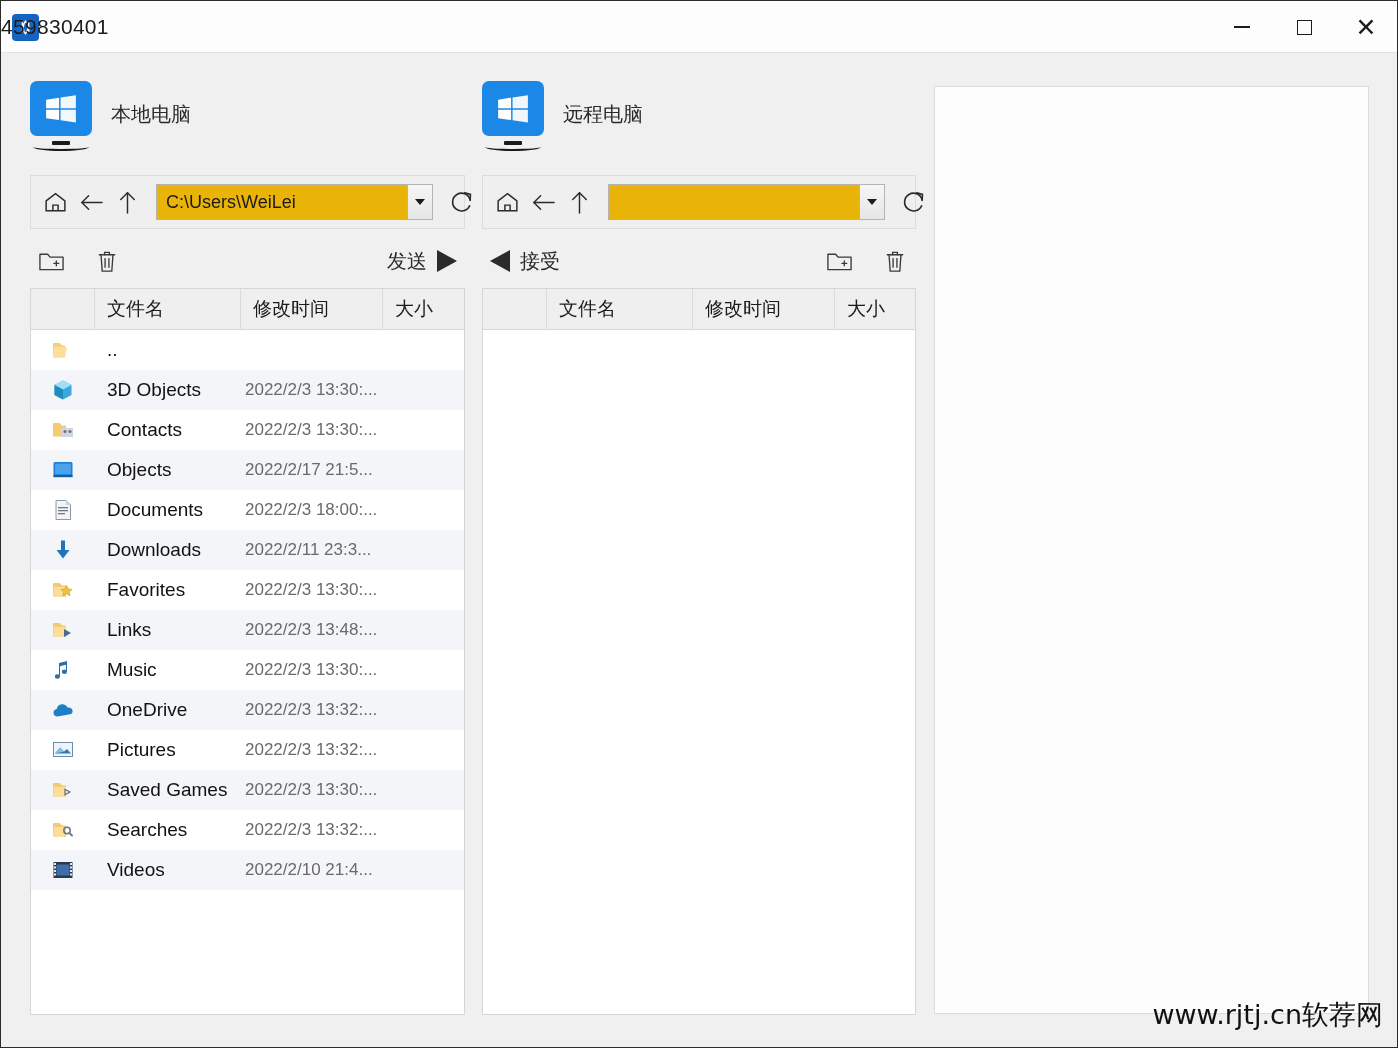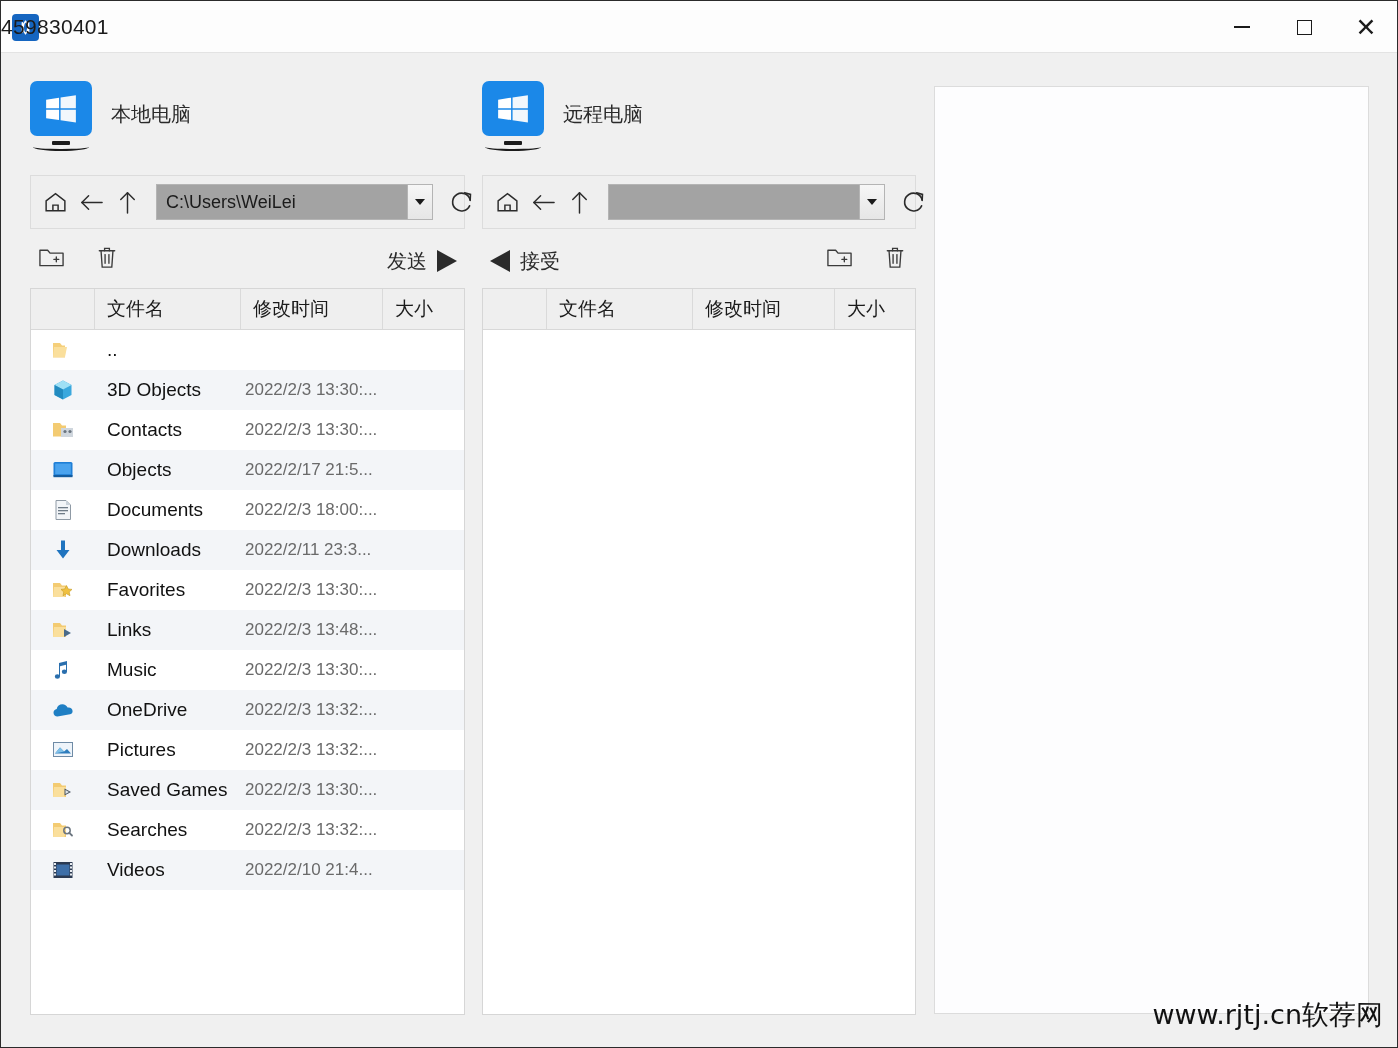"C:\Users\WeiLei" .path-input { background: #a3a3a3 -> #eab308 }
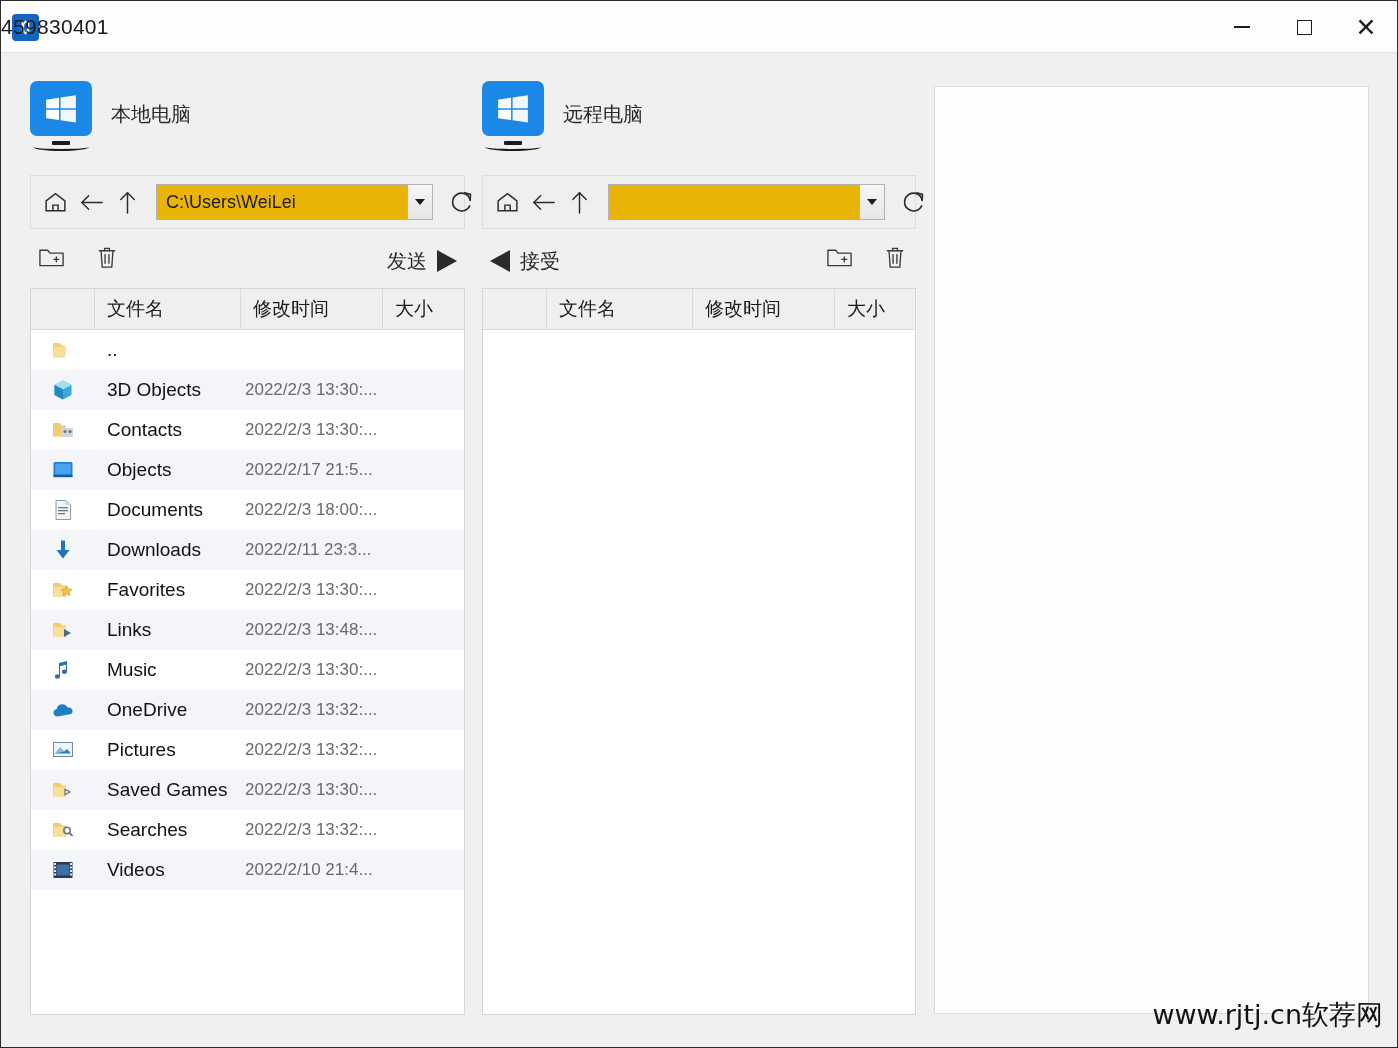"发送" .actionbar { align-items: none -> center }
